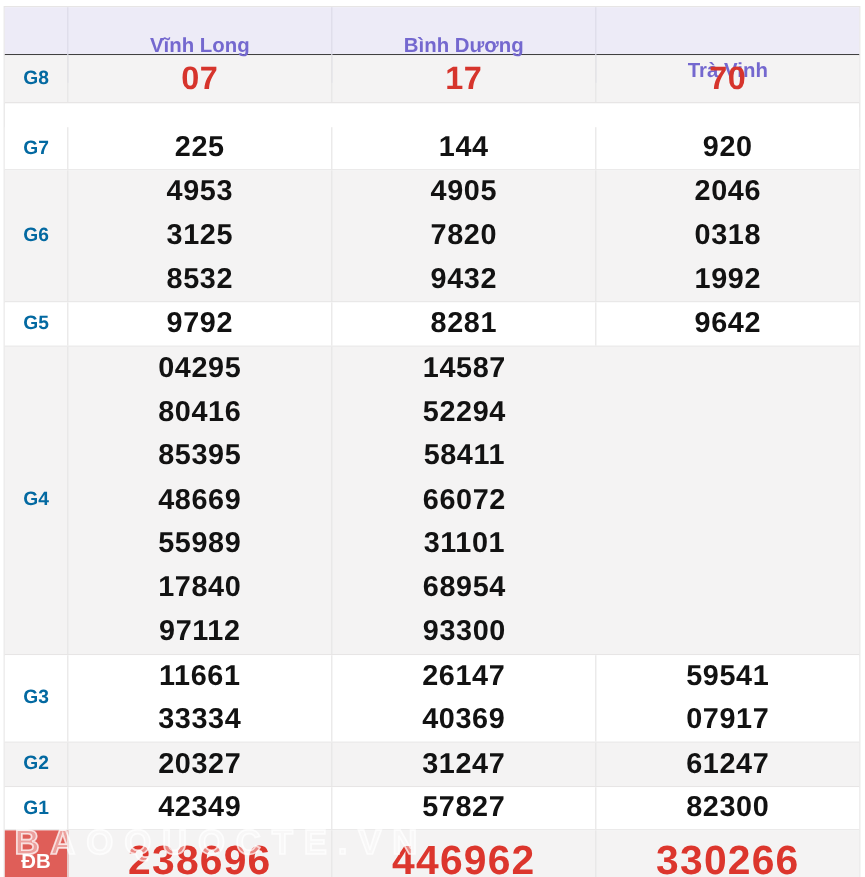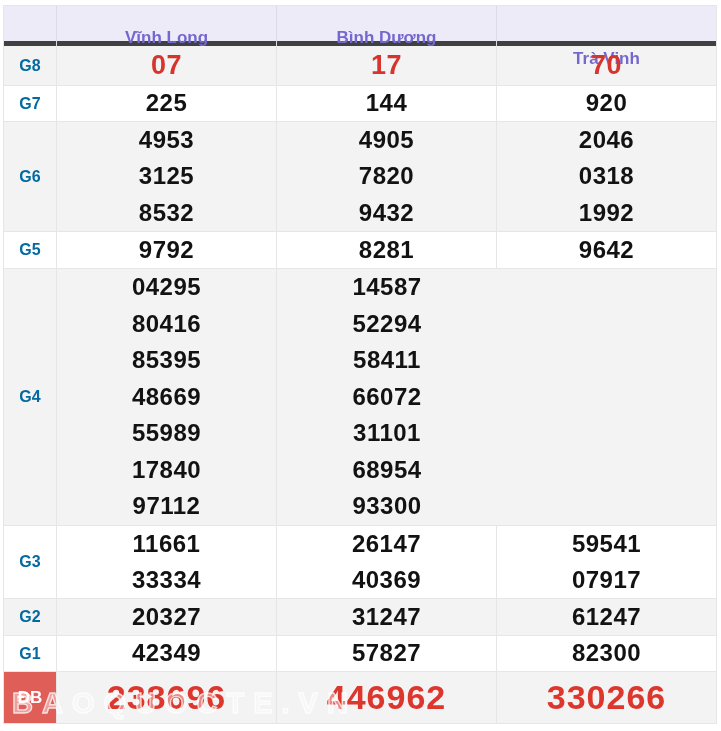"Vĩnh Long" .header-row { border-bottom: 5px solid #404040 -> 1px solid #404040 }
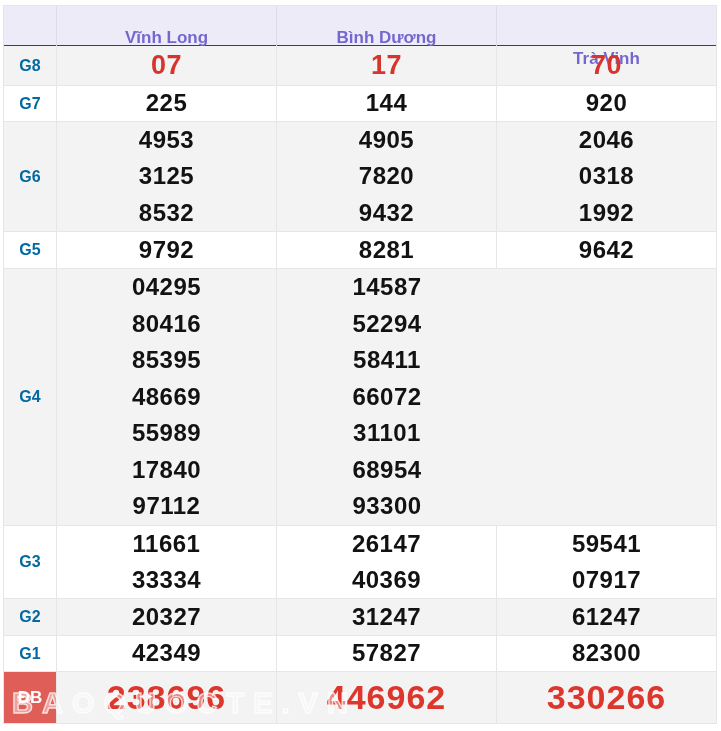"G7" .rows .lottery-row:nth-child(2) { margin-top: none -> 20px }
